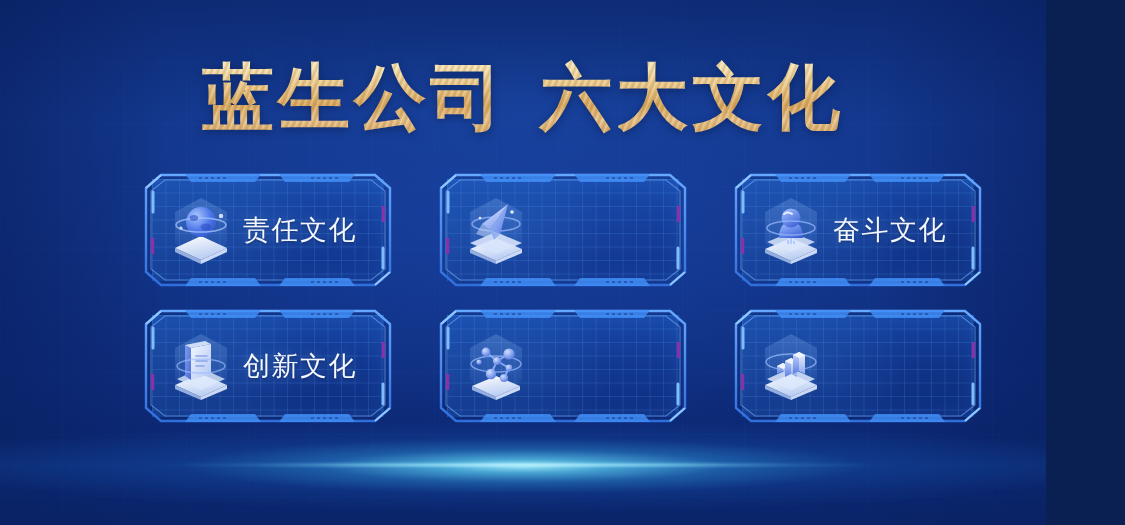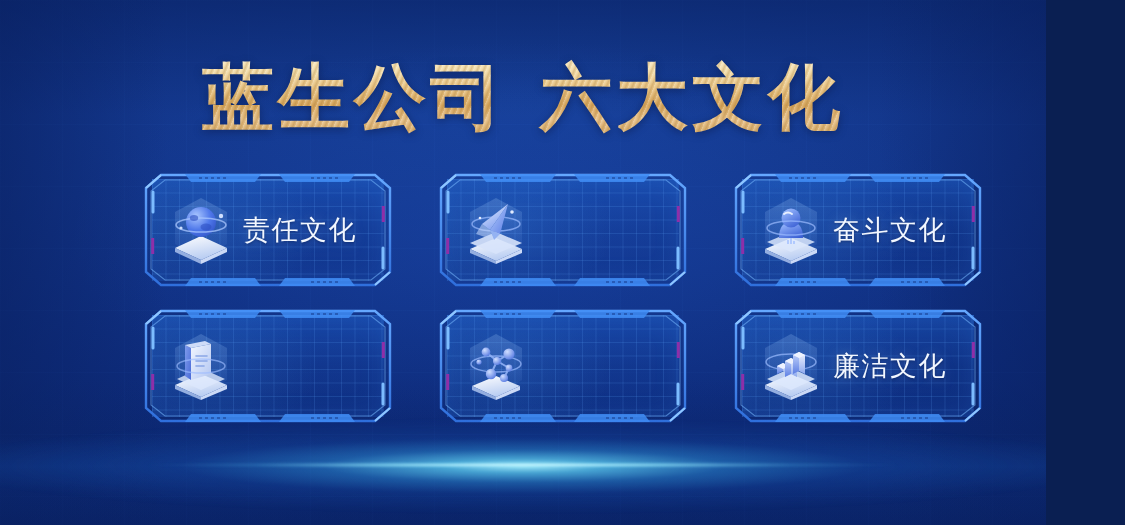"创新文化" div.card-label { html: none -> <div>创新文化</div> }
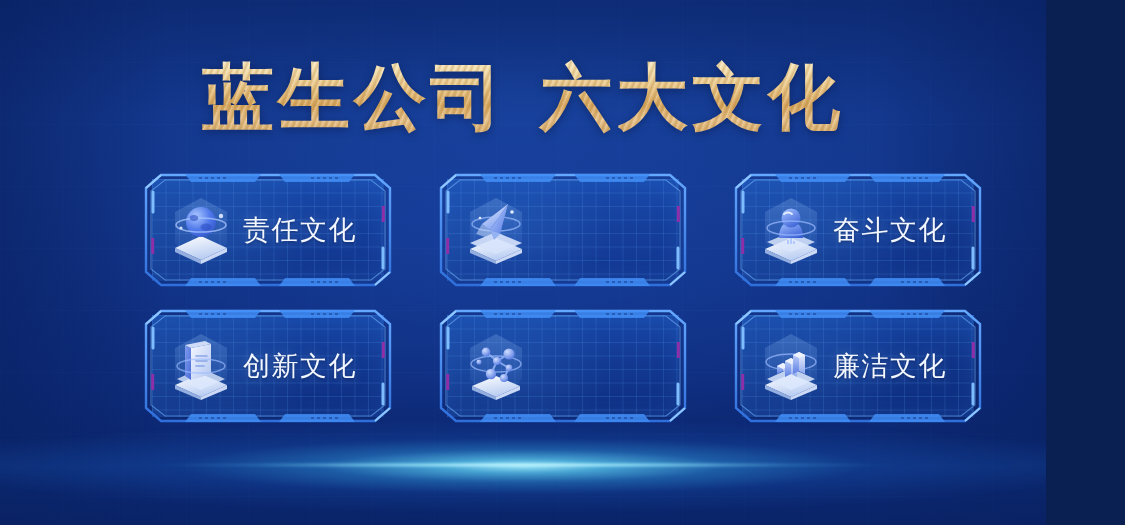"廉洁文化" div.card-label { html: <div>廉洁文化</div> -> none }
